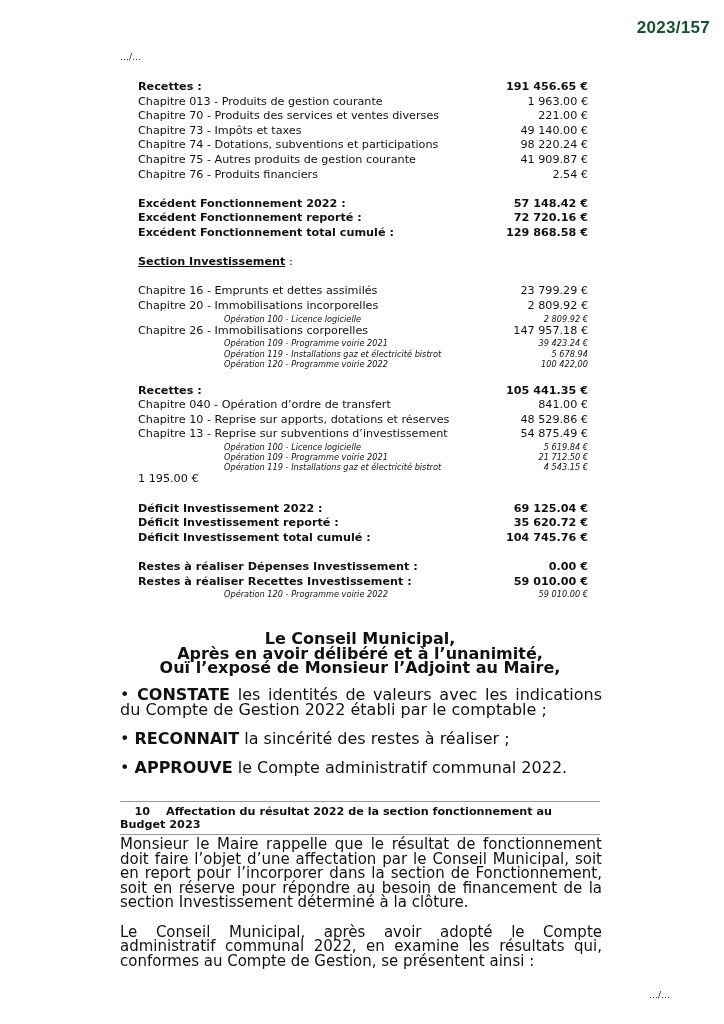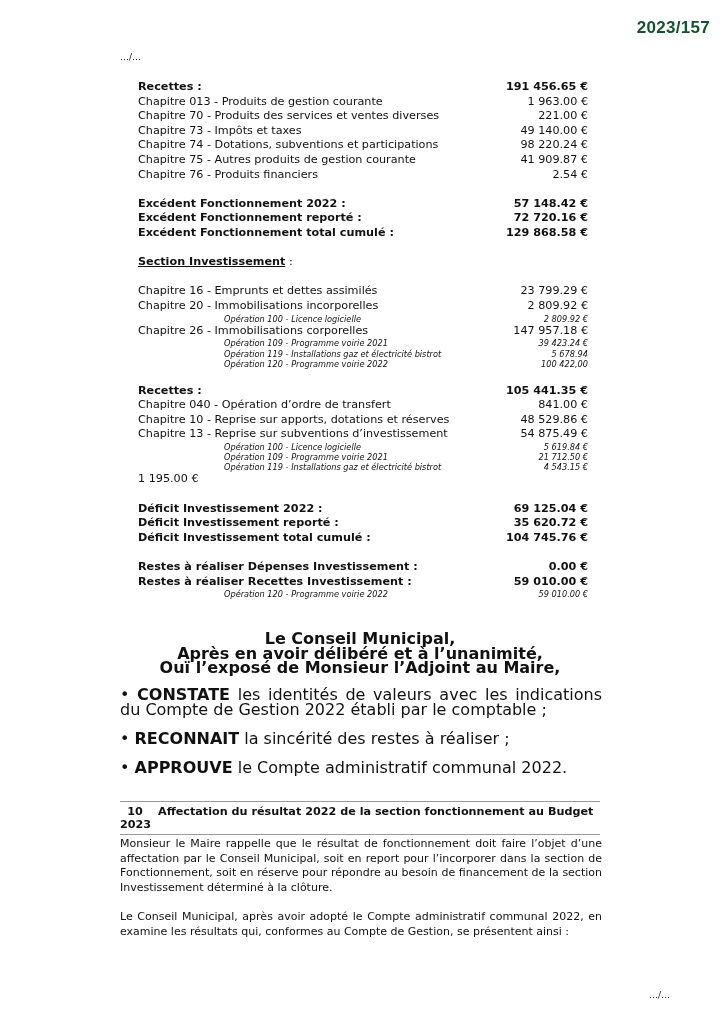"10" .section-heading .num { margin-right: 8px -> 16px; text-align: center -> right }
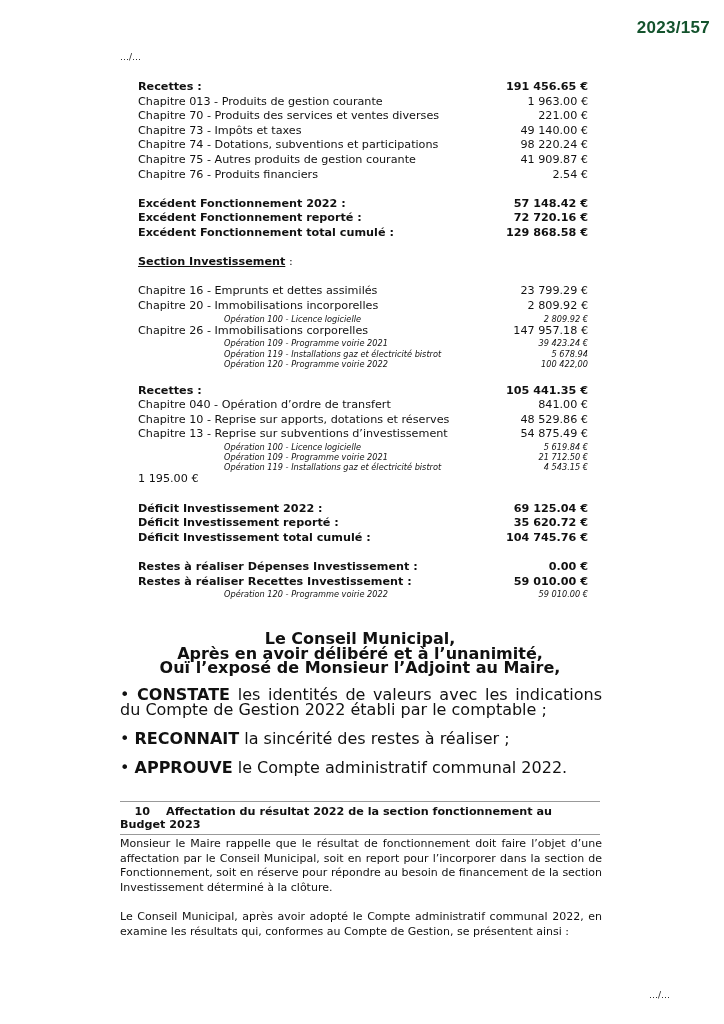"Monsieur le Maire rappelle que" .body-text { font-size: 11px -> 15px }
